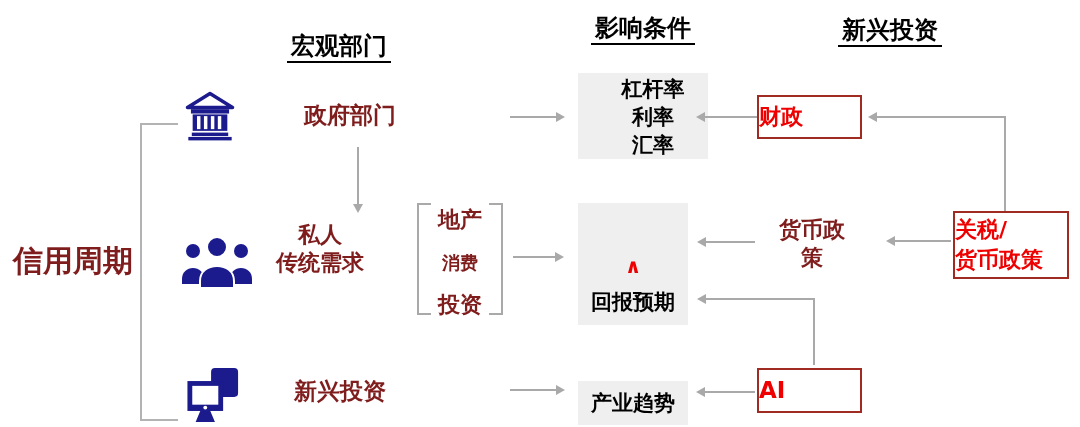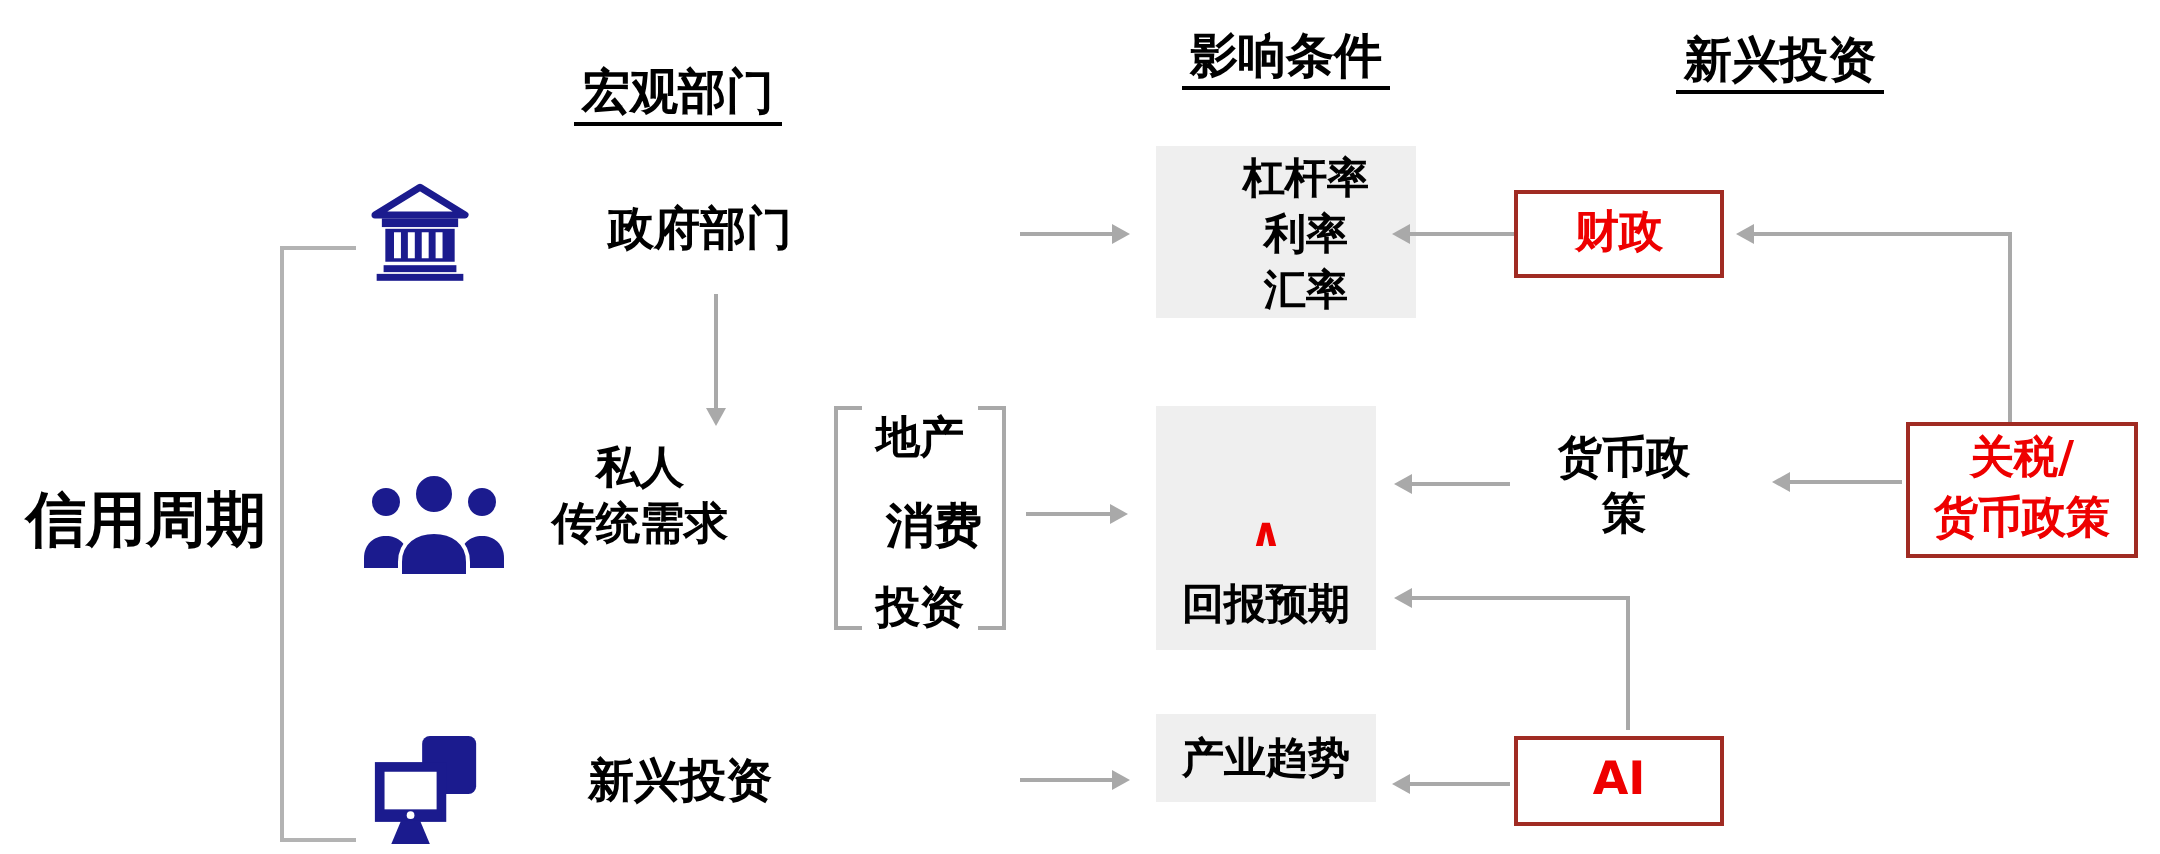"政府部门" .txt { color: #000000 -> #7f1d1d }
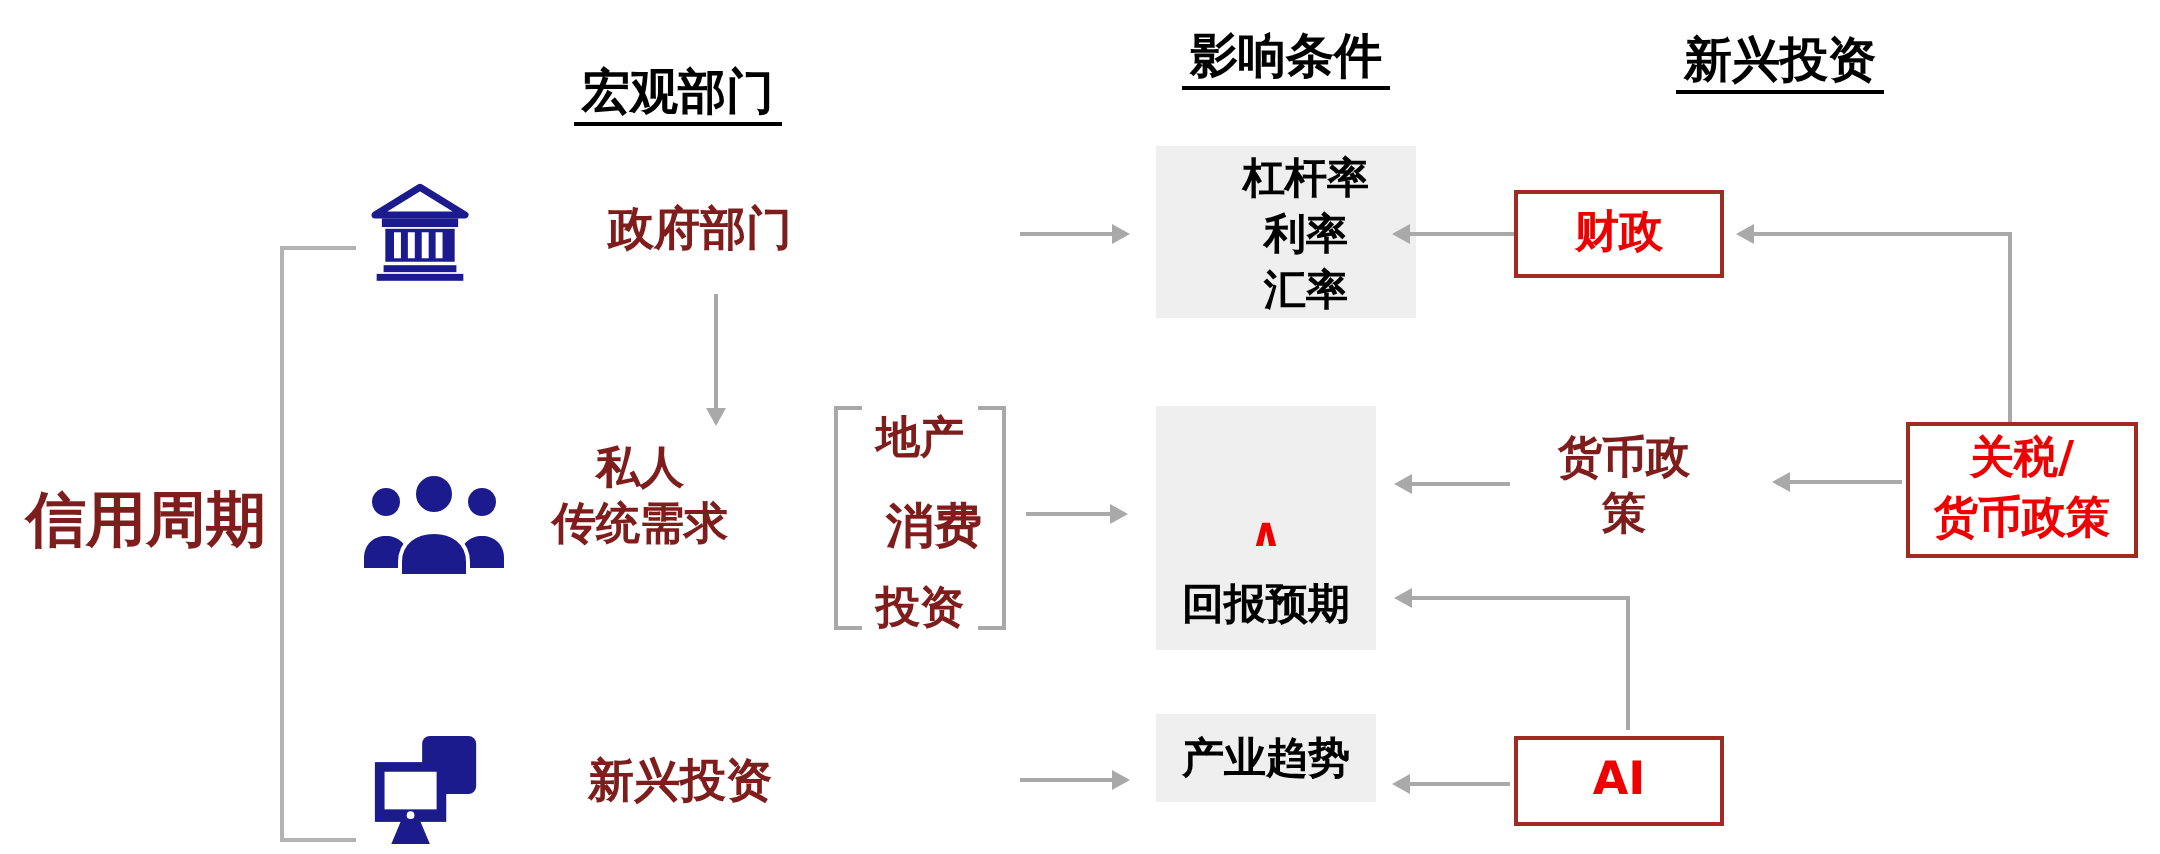"财政" .redbox { text-align: center -> none }
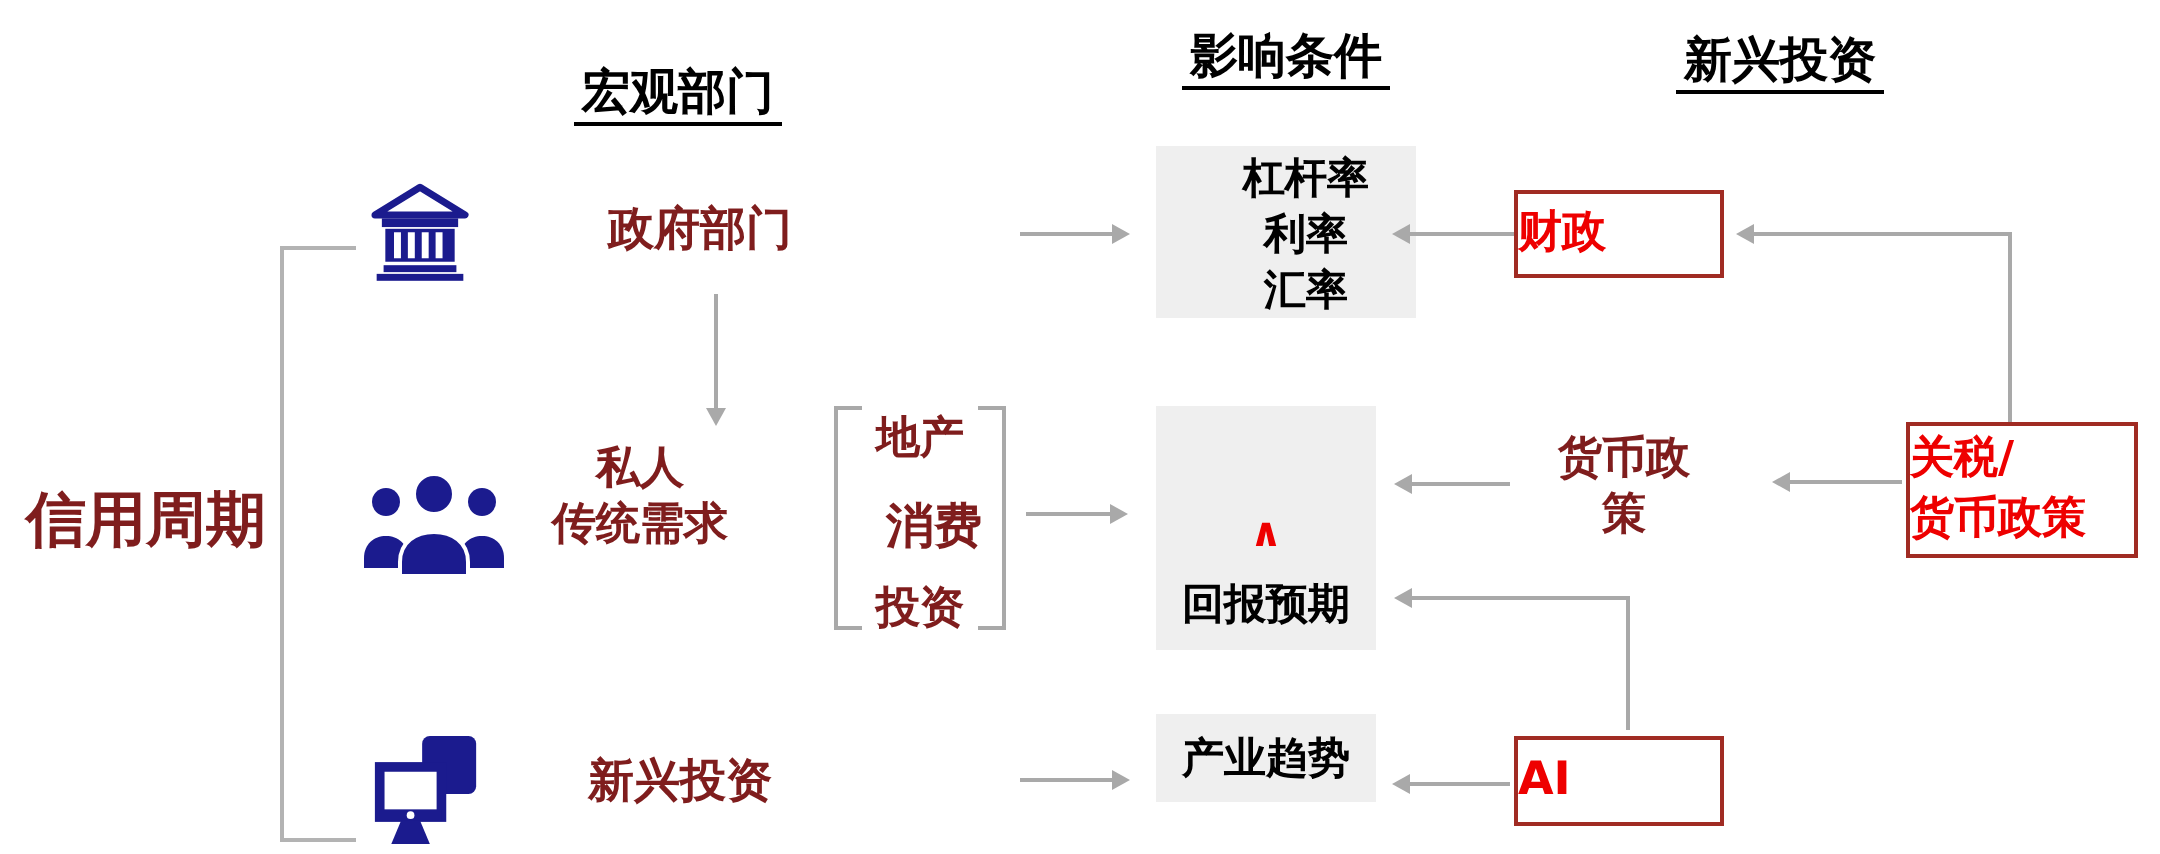"消费" div.txt { font-size: 24px -> 18px; text-align: right -> none }
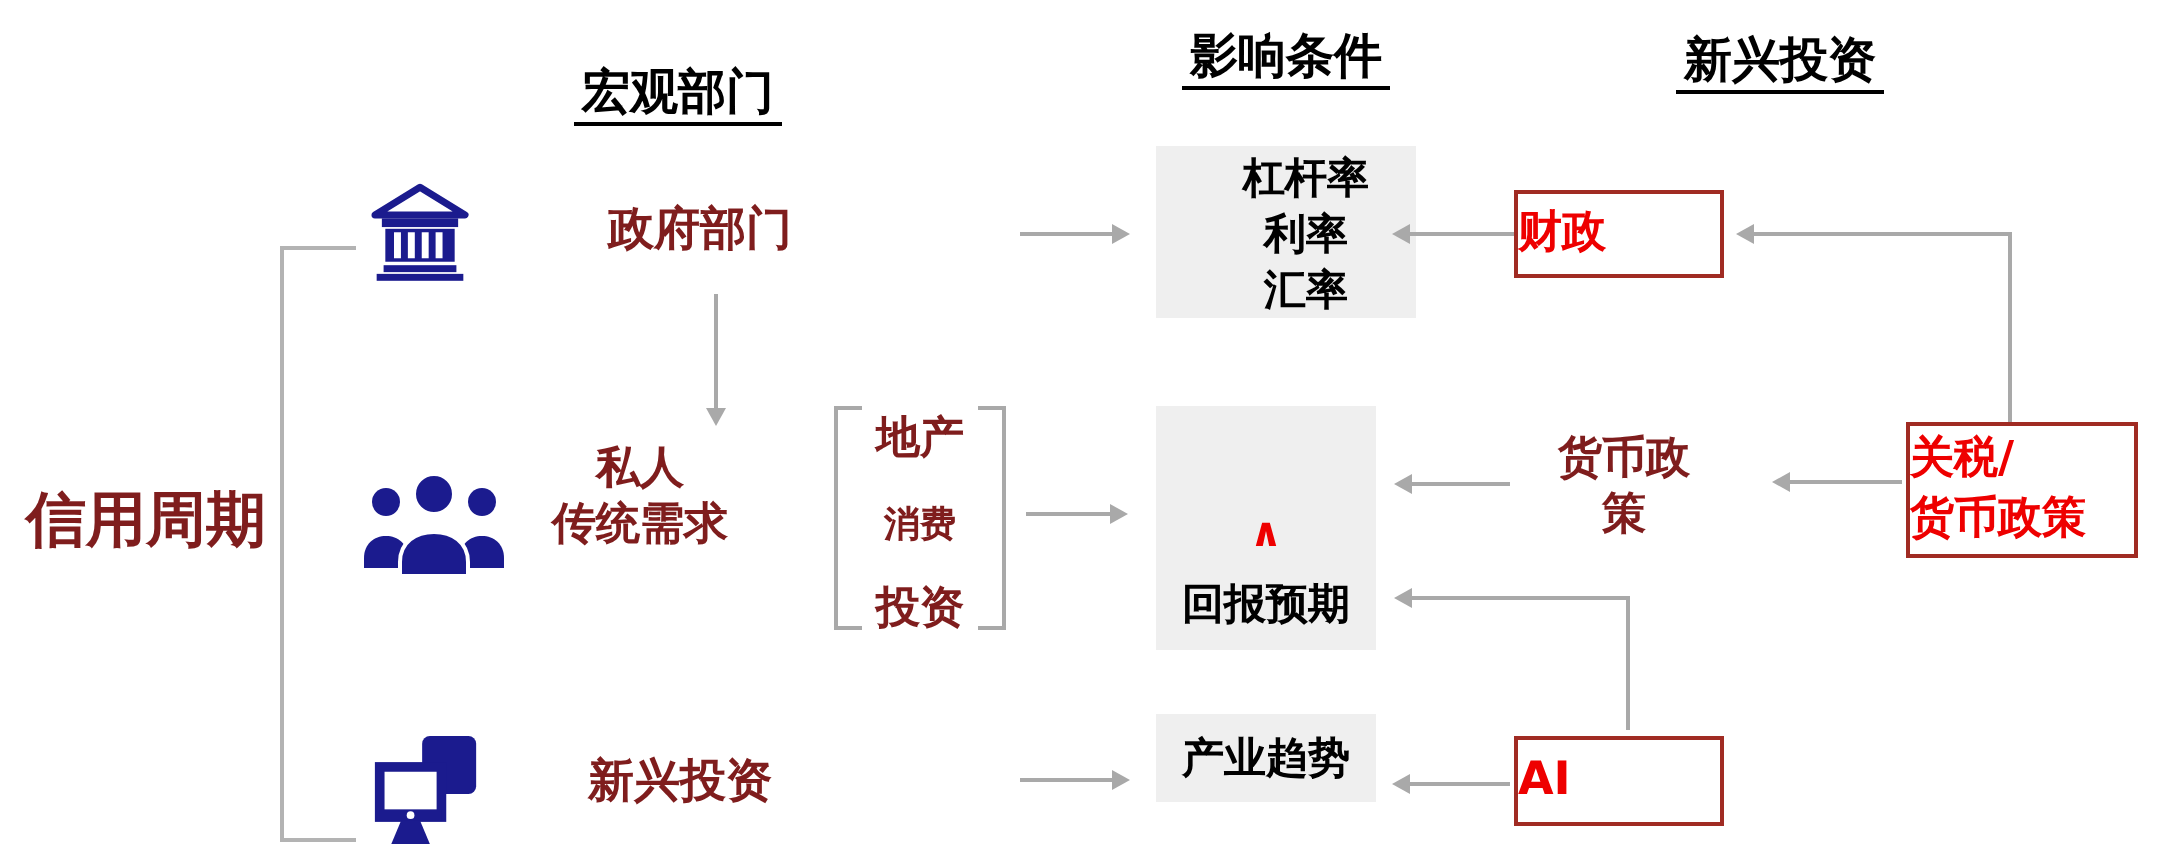"产业趋势" div.graybox { top: 357px -> 381px }
